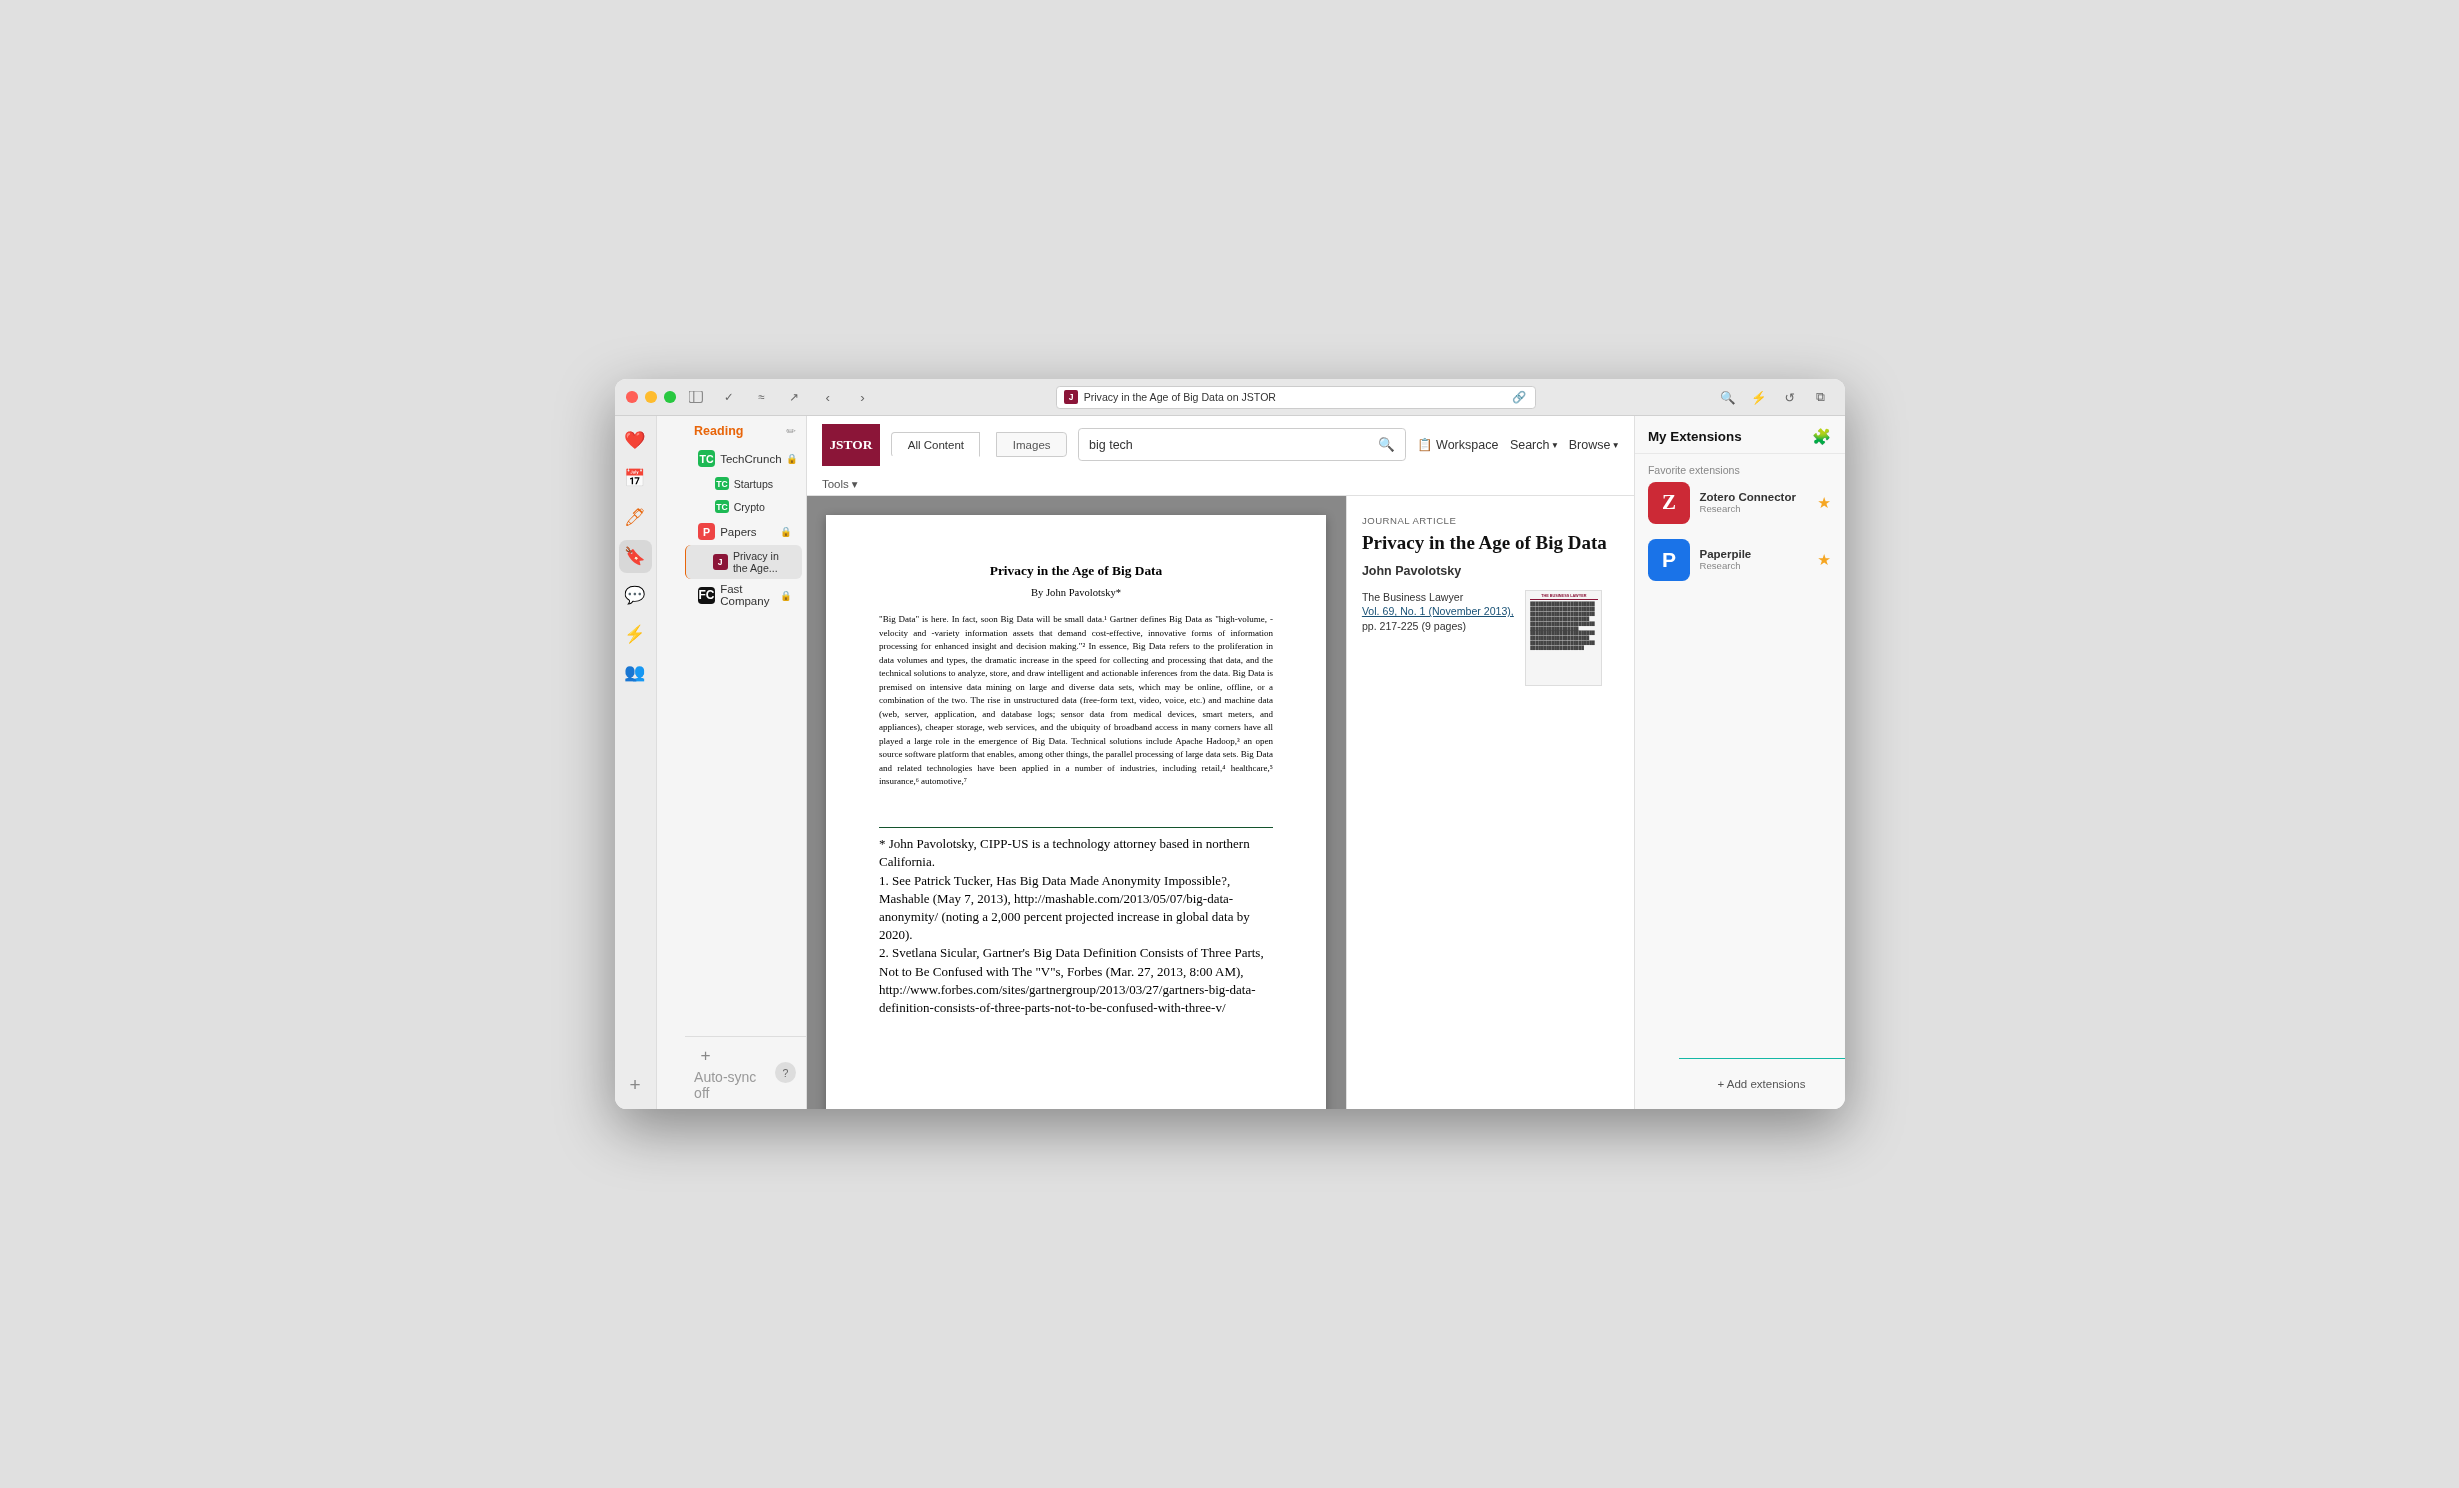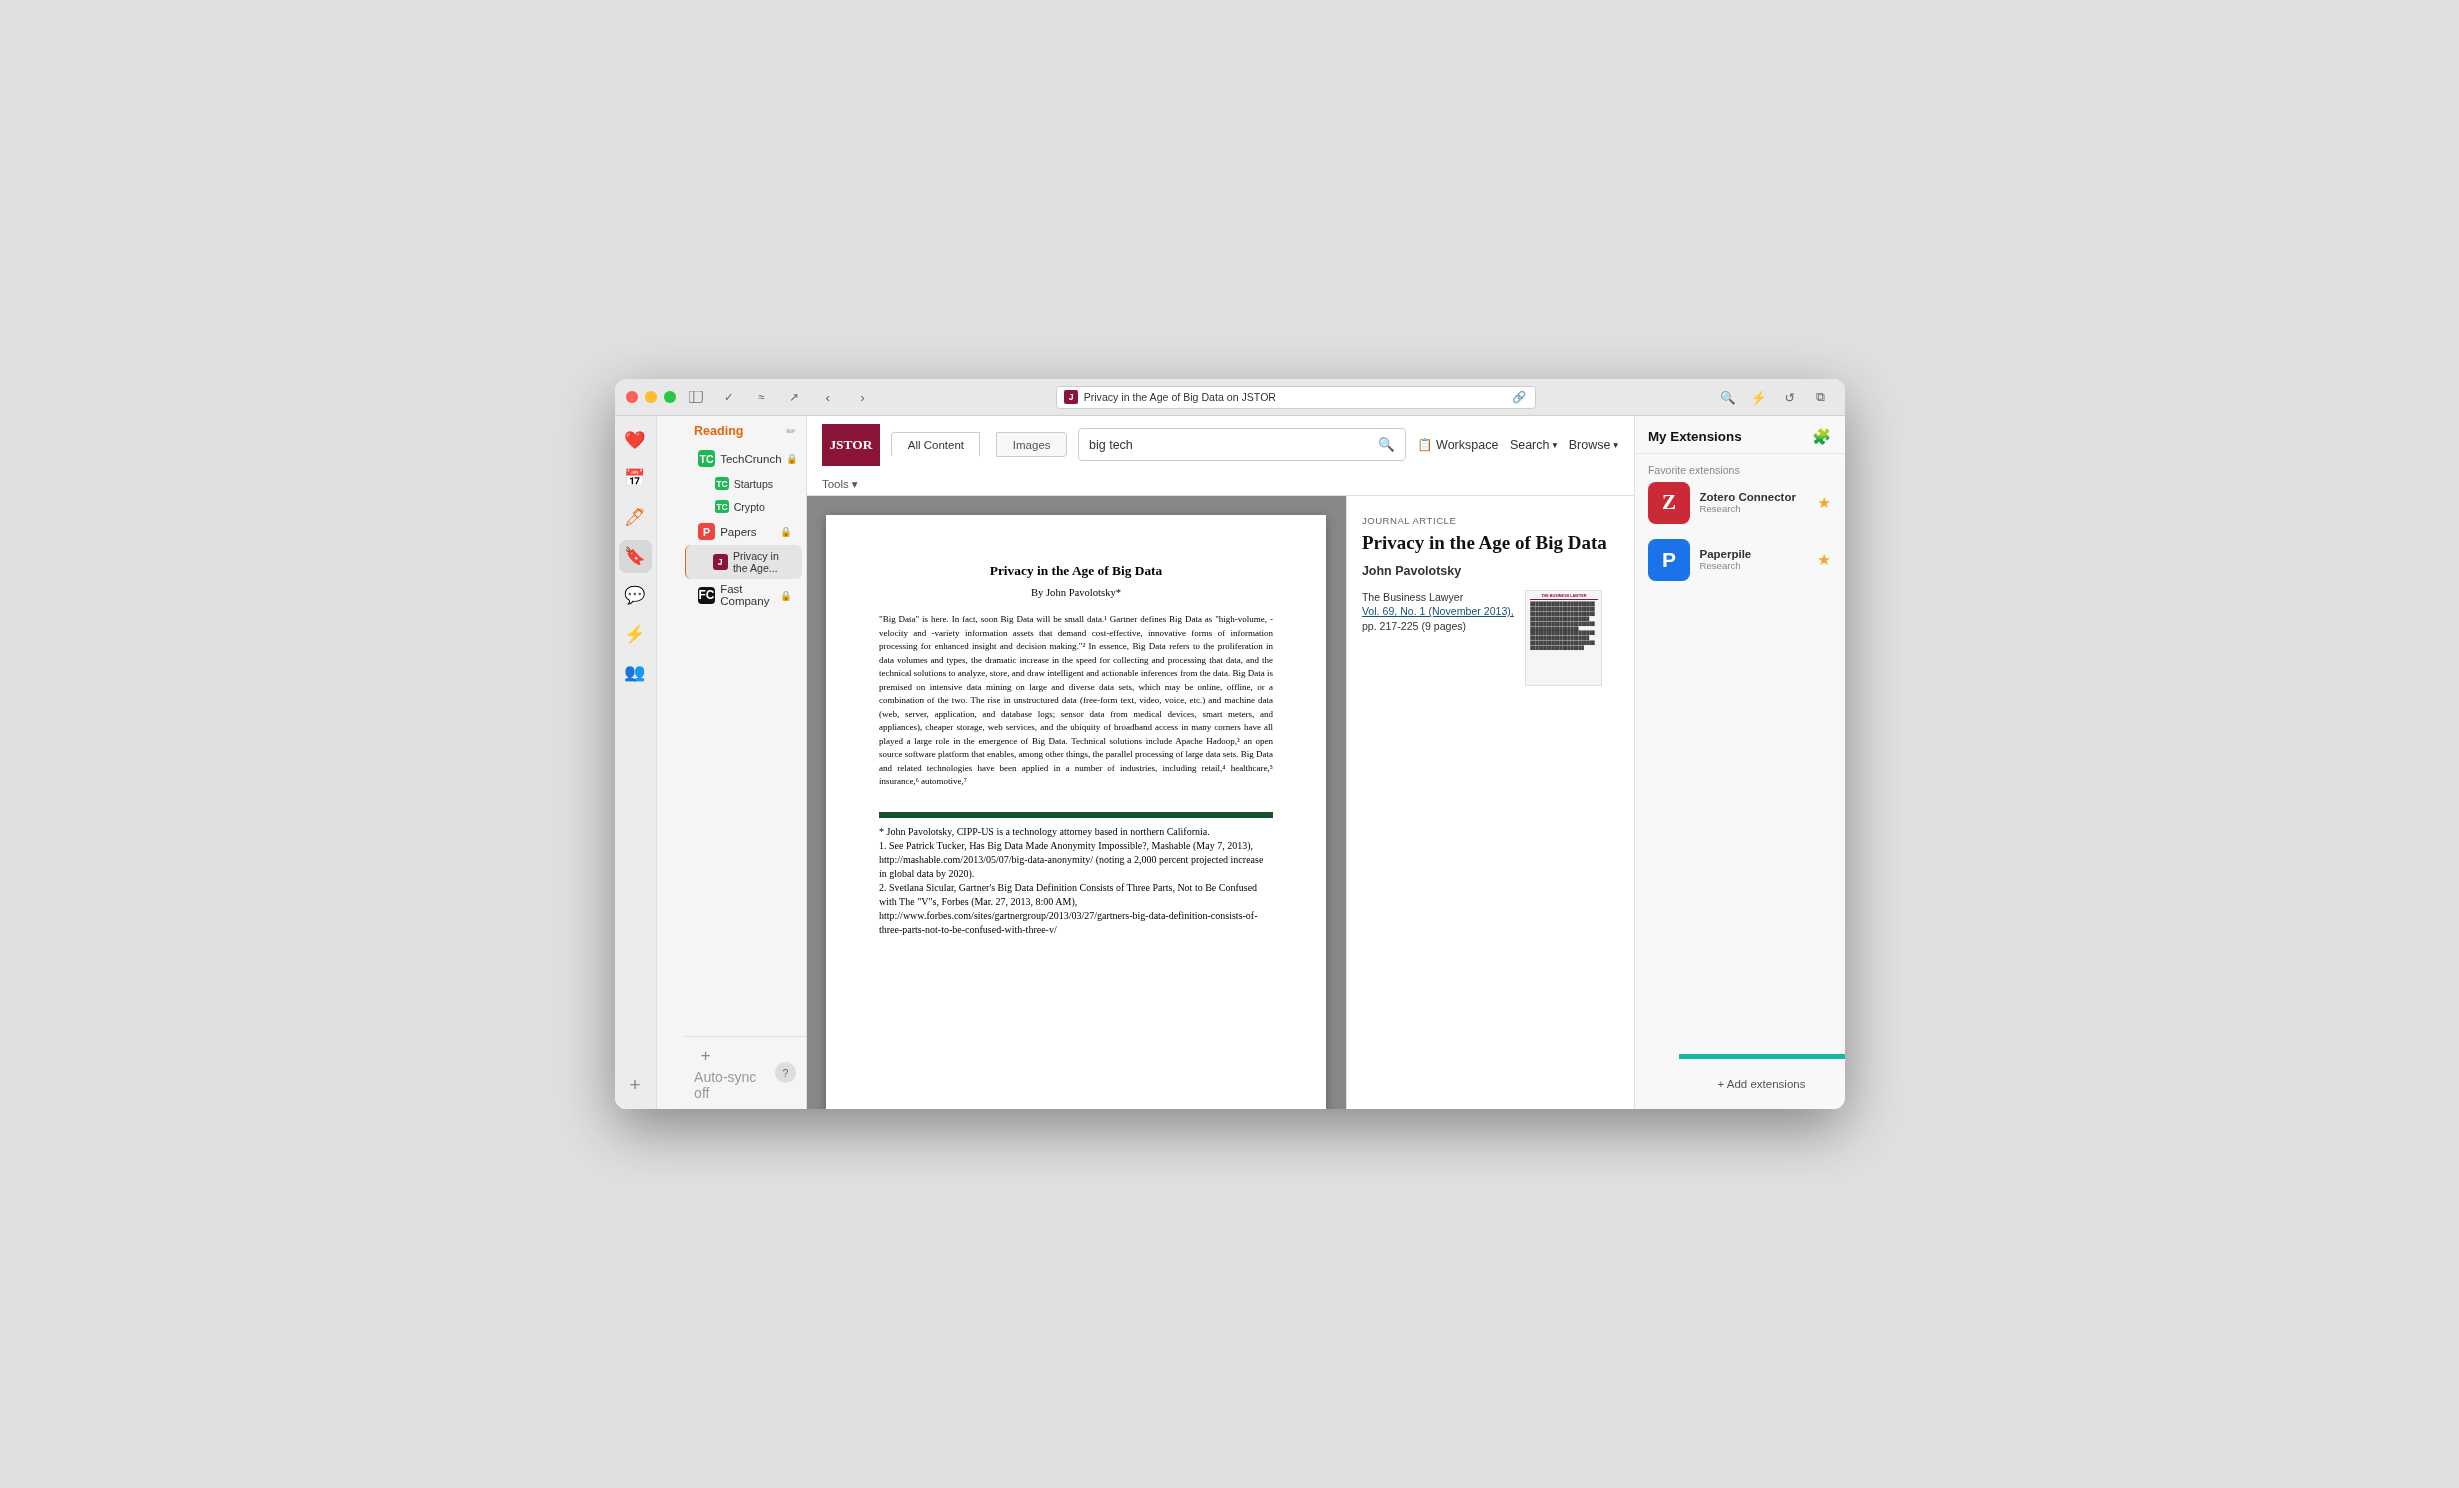"* John Pavolotsky, CIPP-US is" .pdf-footnotes { border-top: 6px solid #14532d -> 1px solid #14532d; font-size: 10px -> 13px; margin-top: 23px -> 38px }
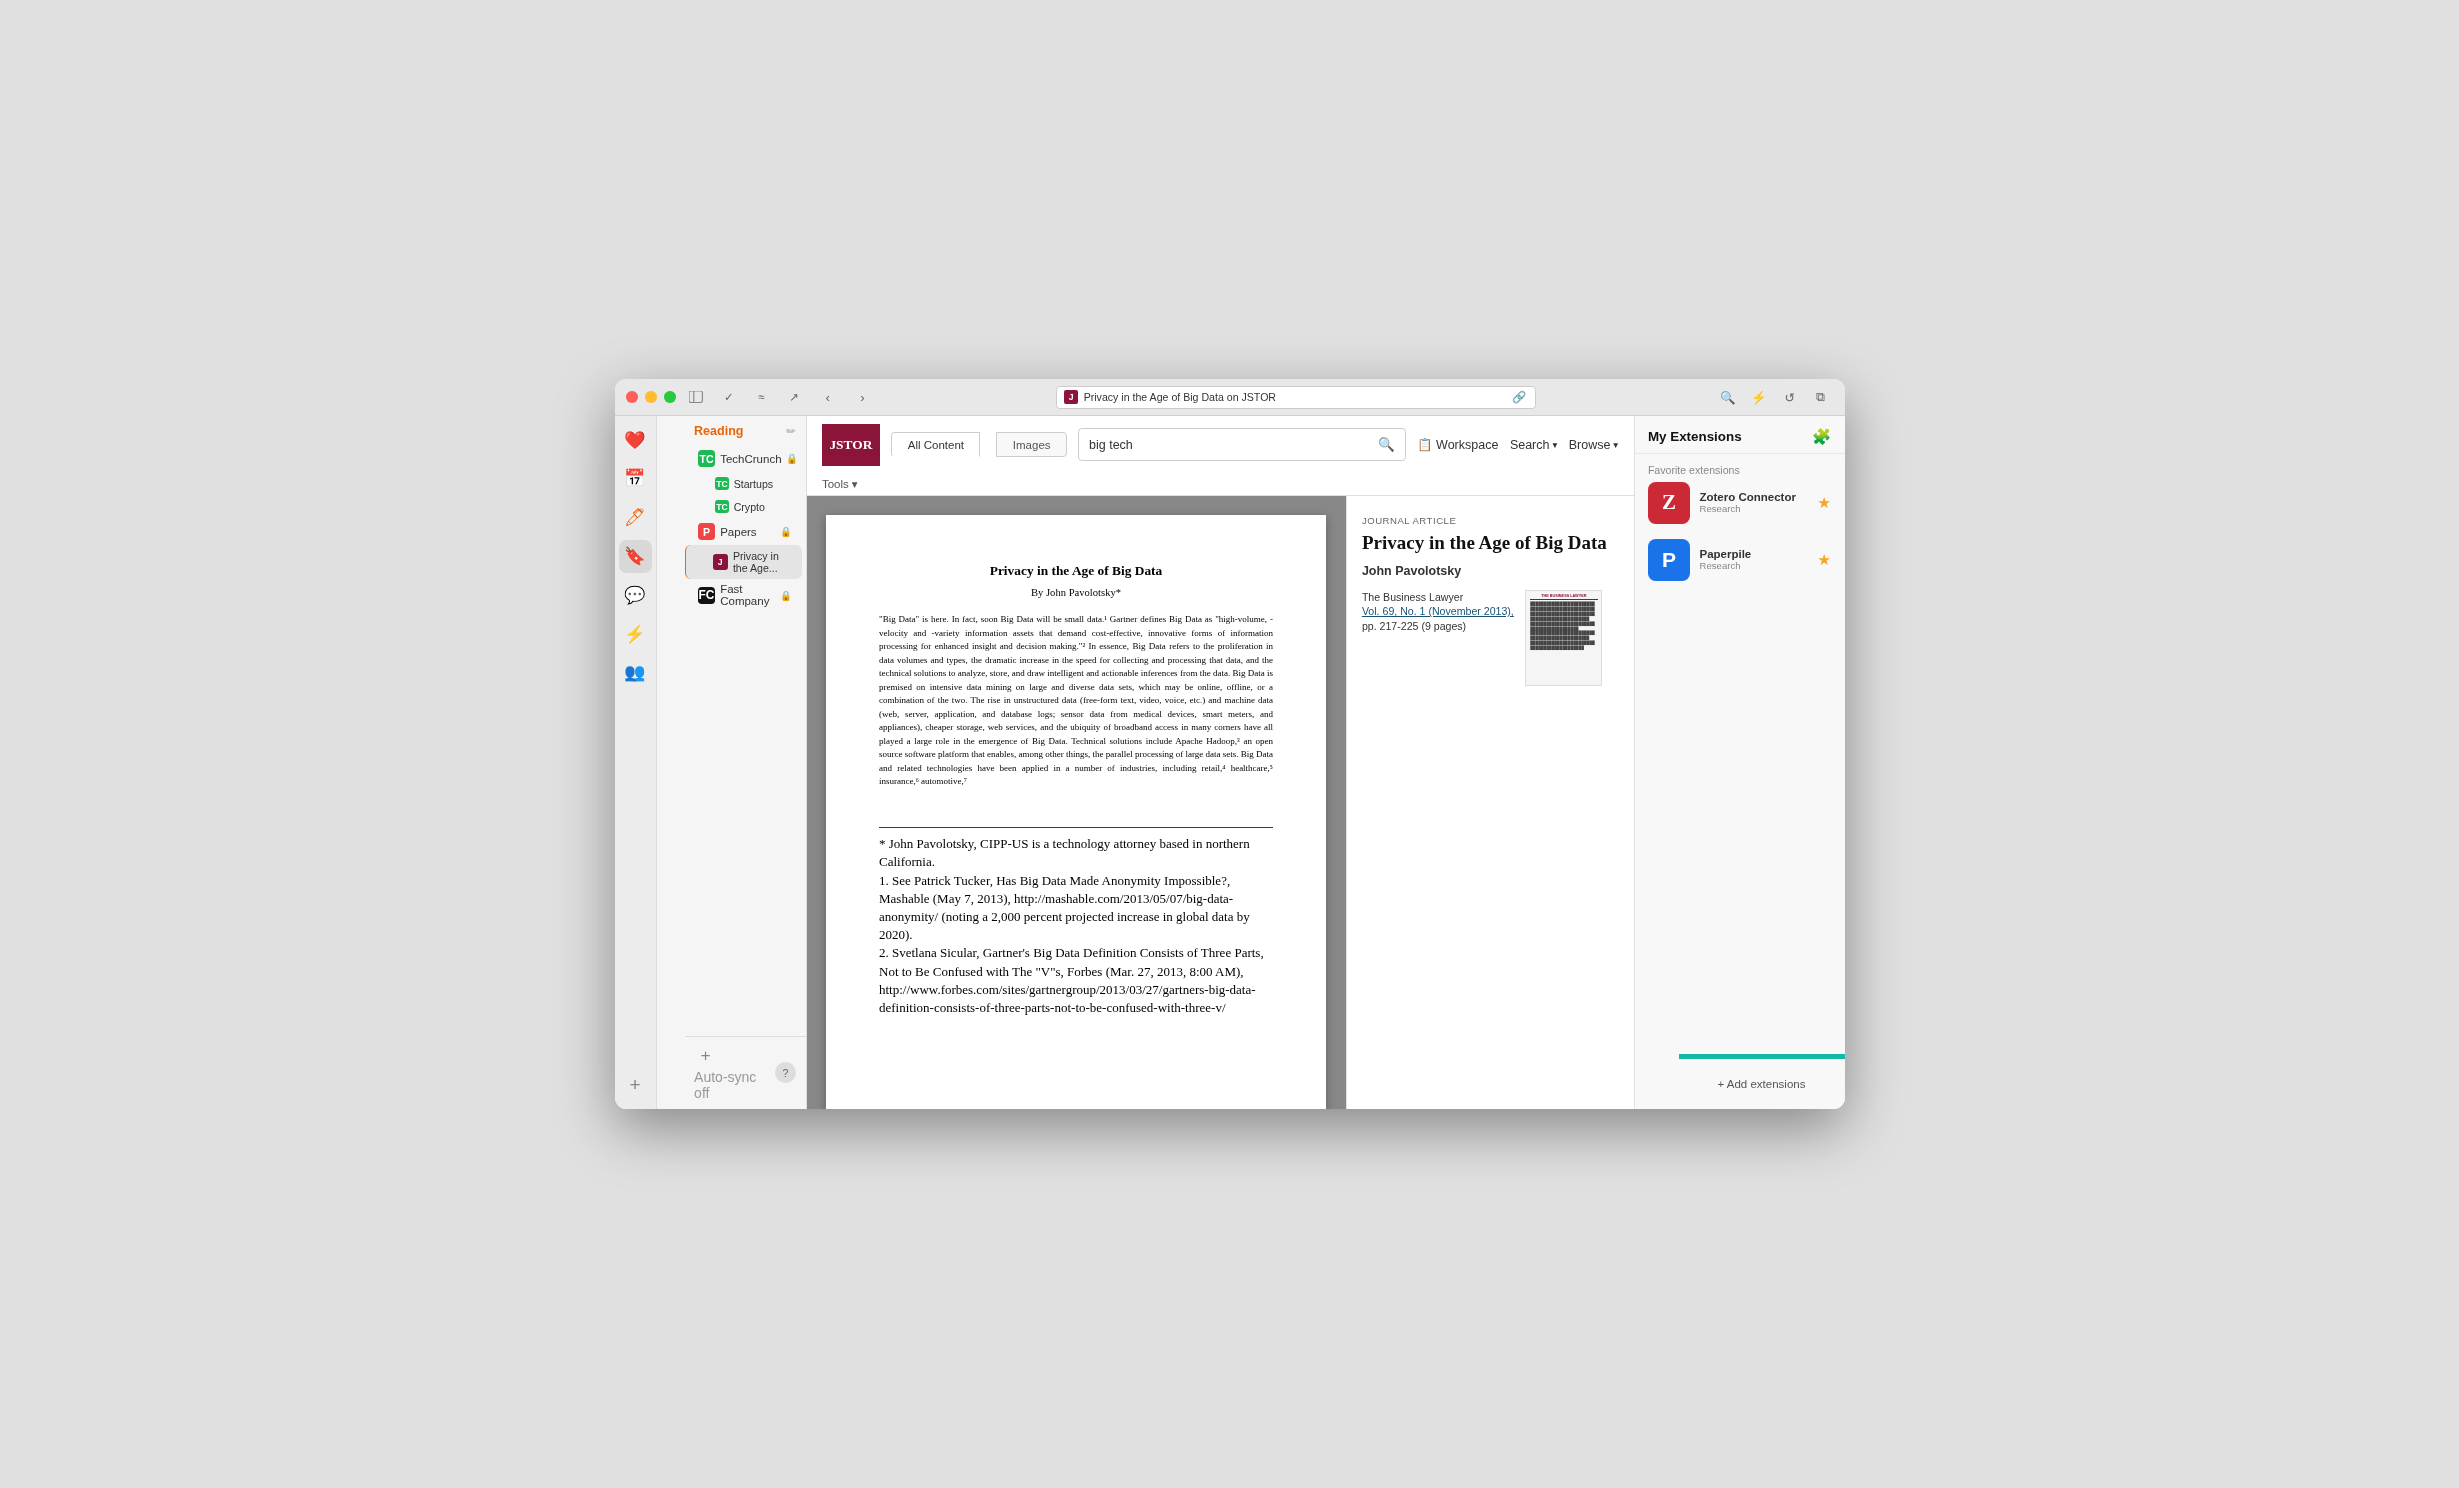"+ Add extensions" .extensions-footer { border-top: 5px solid #14b8a6 -> 1px solid #14b8a6 }
